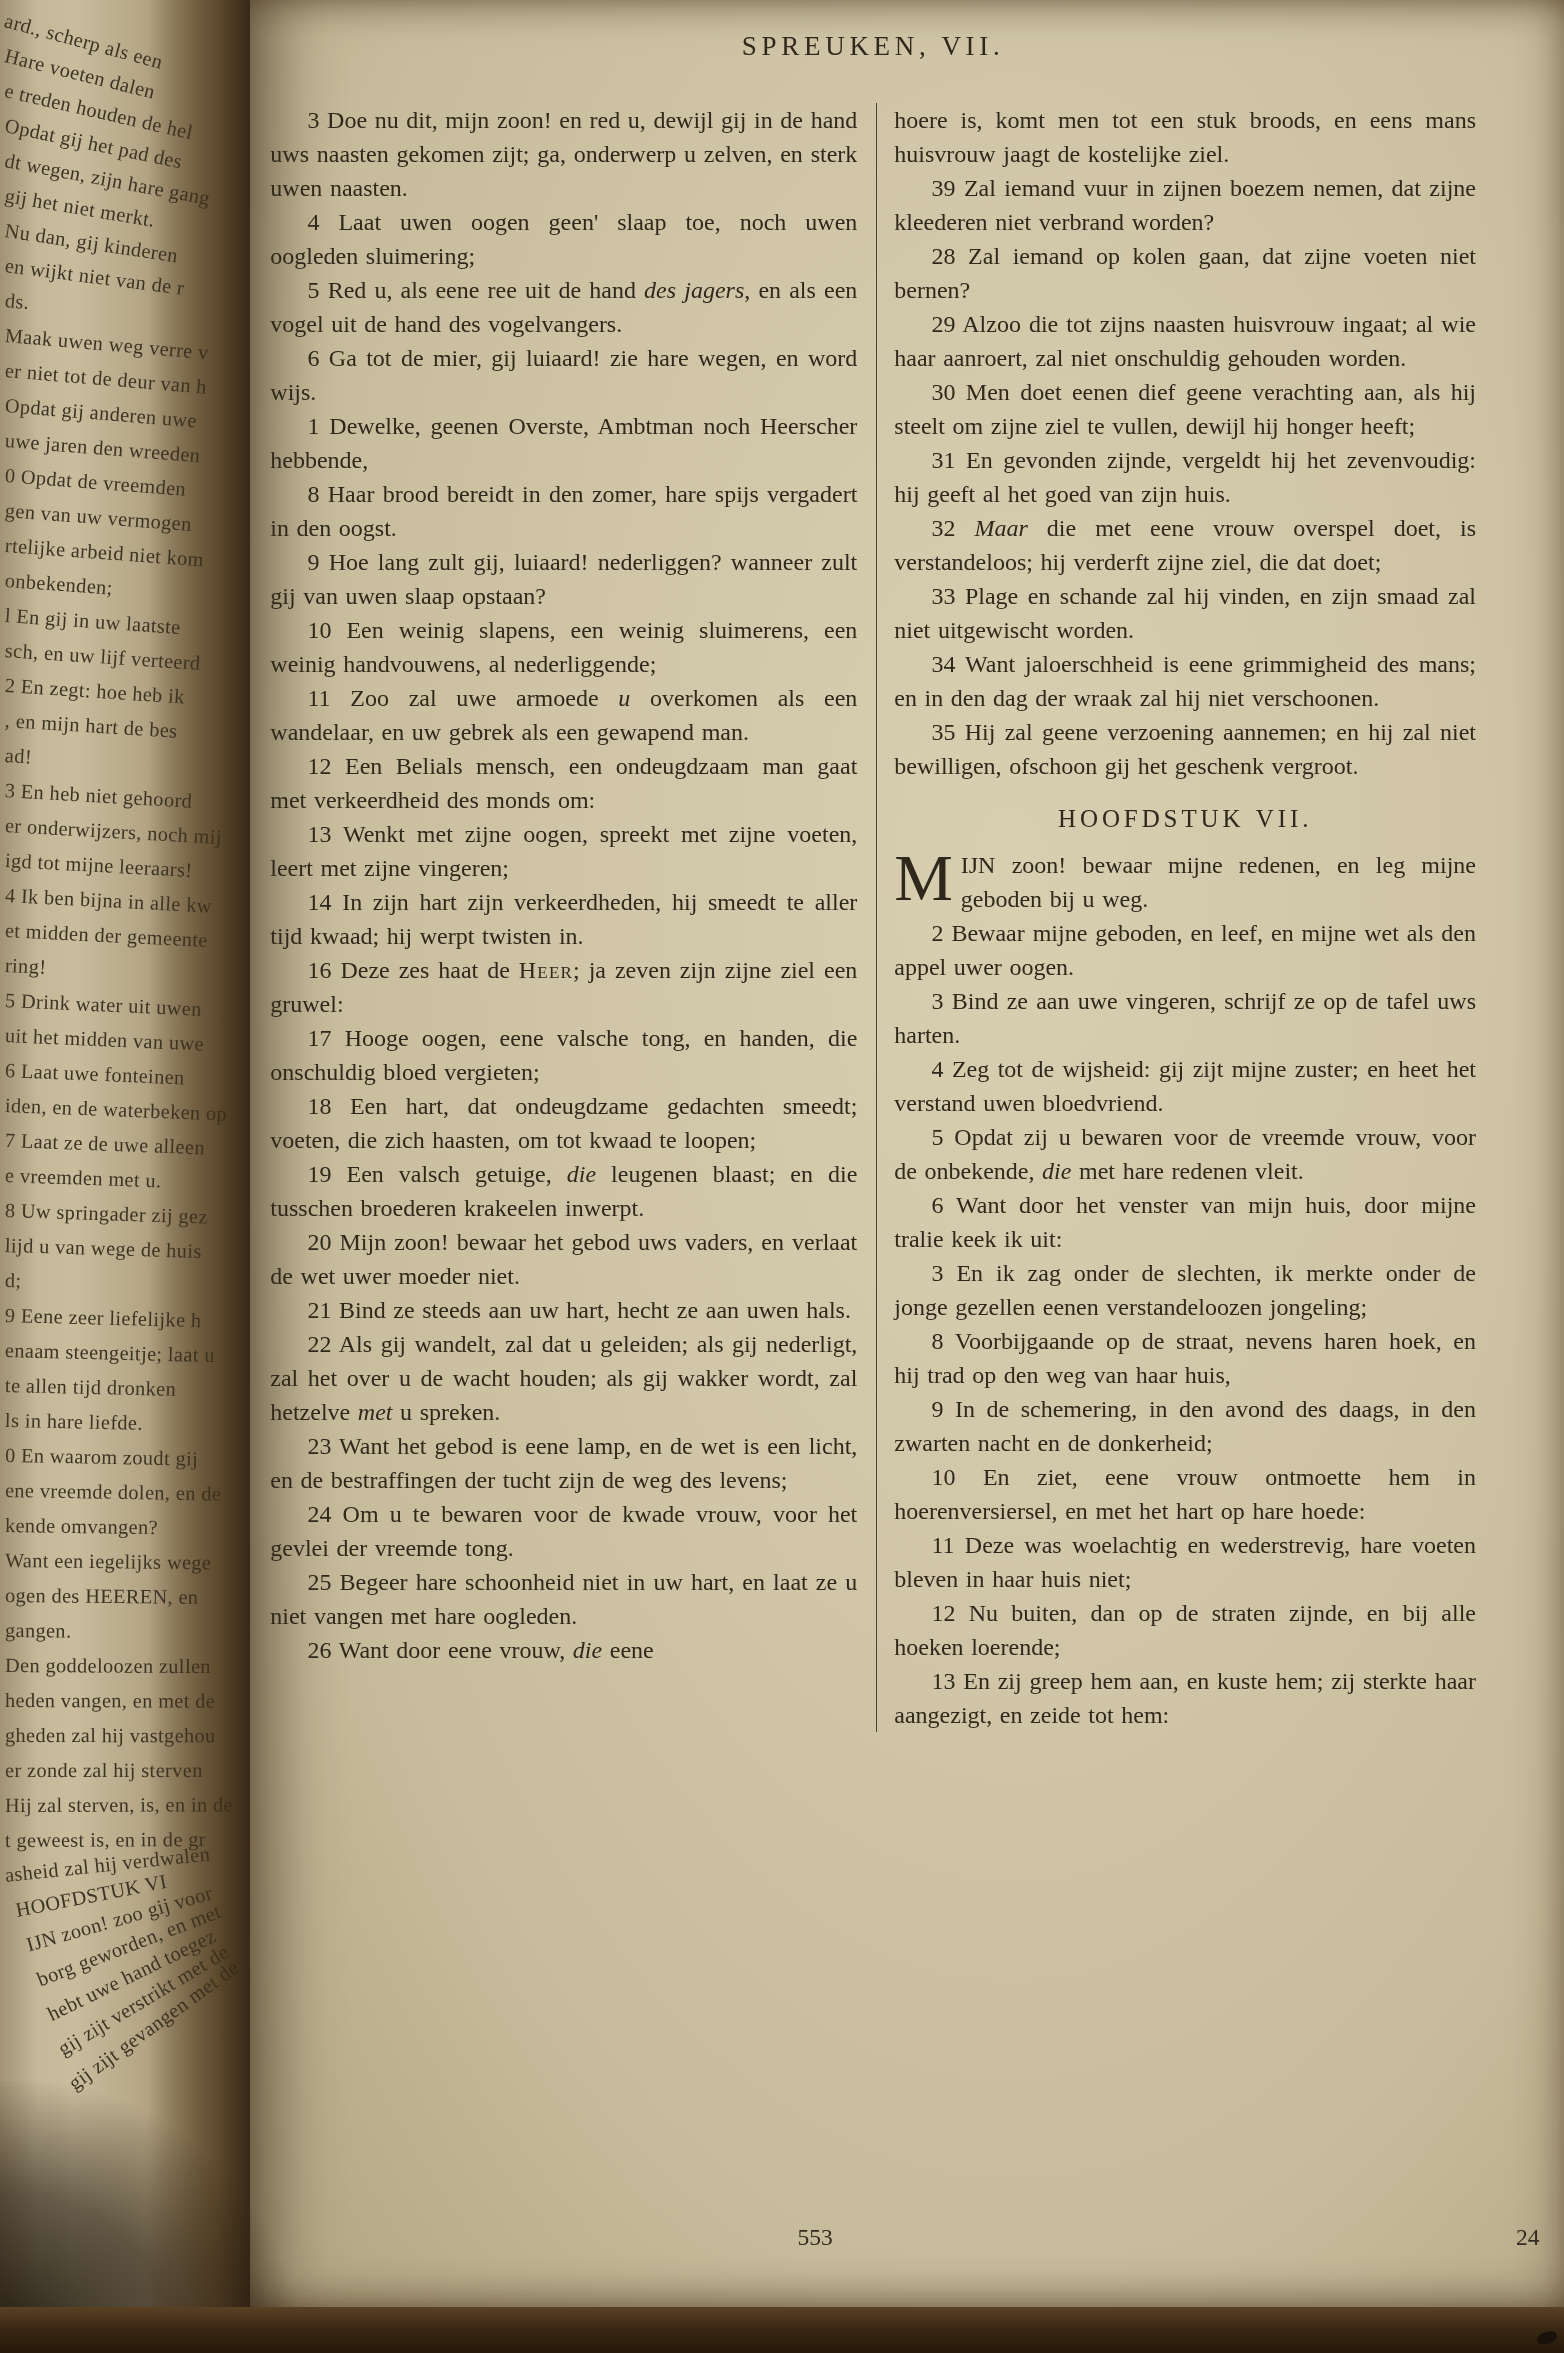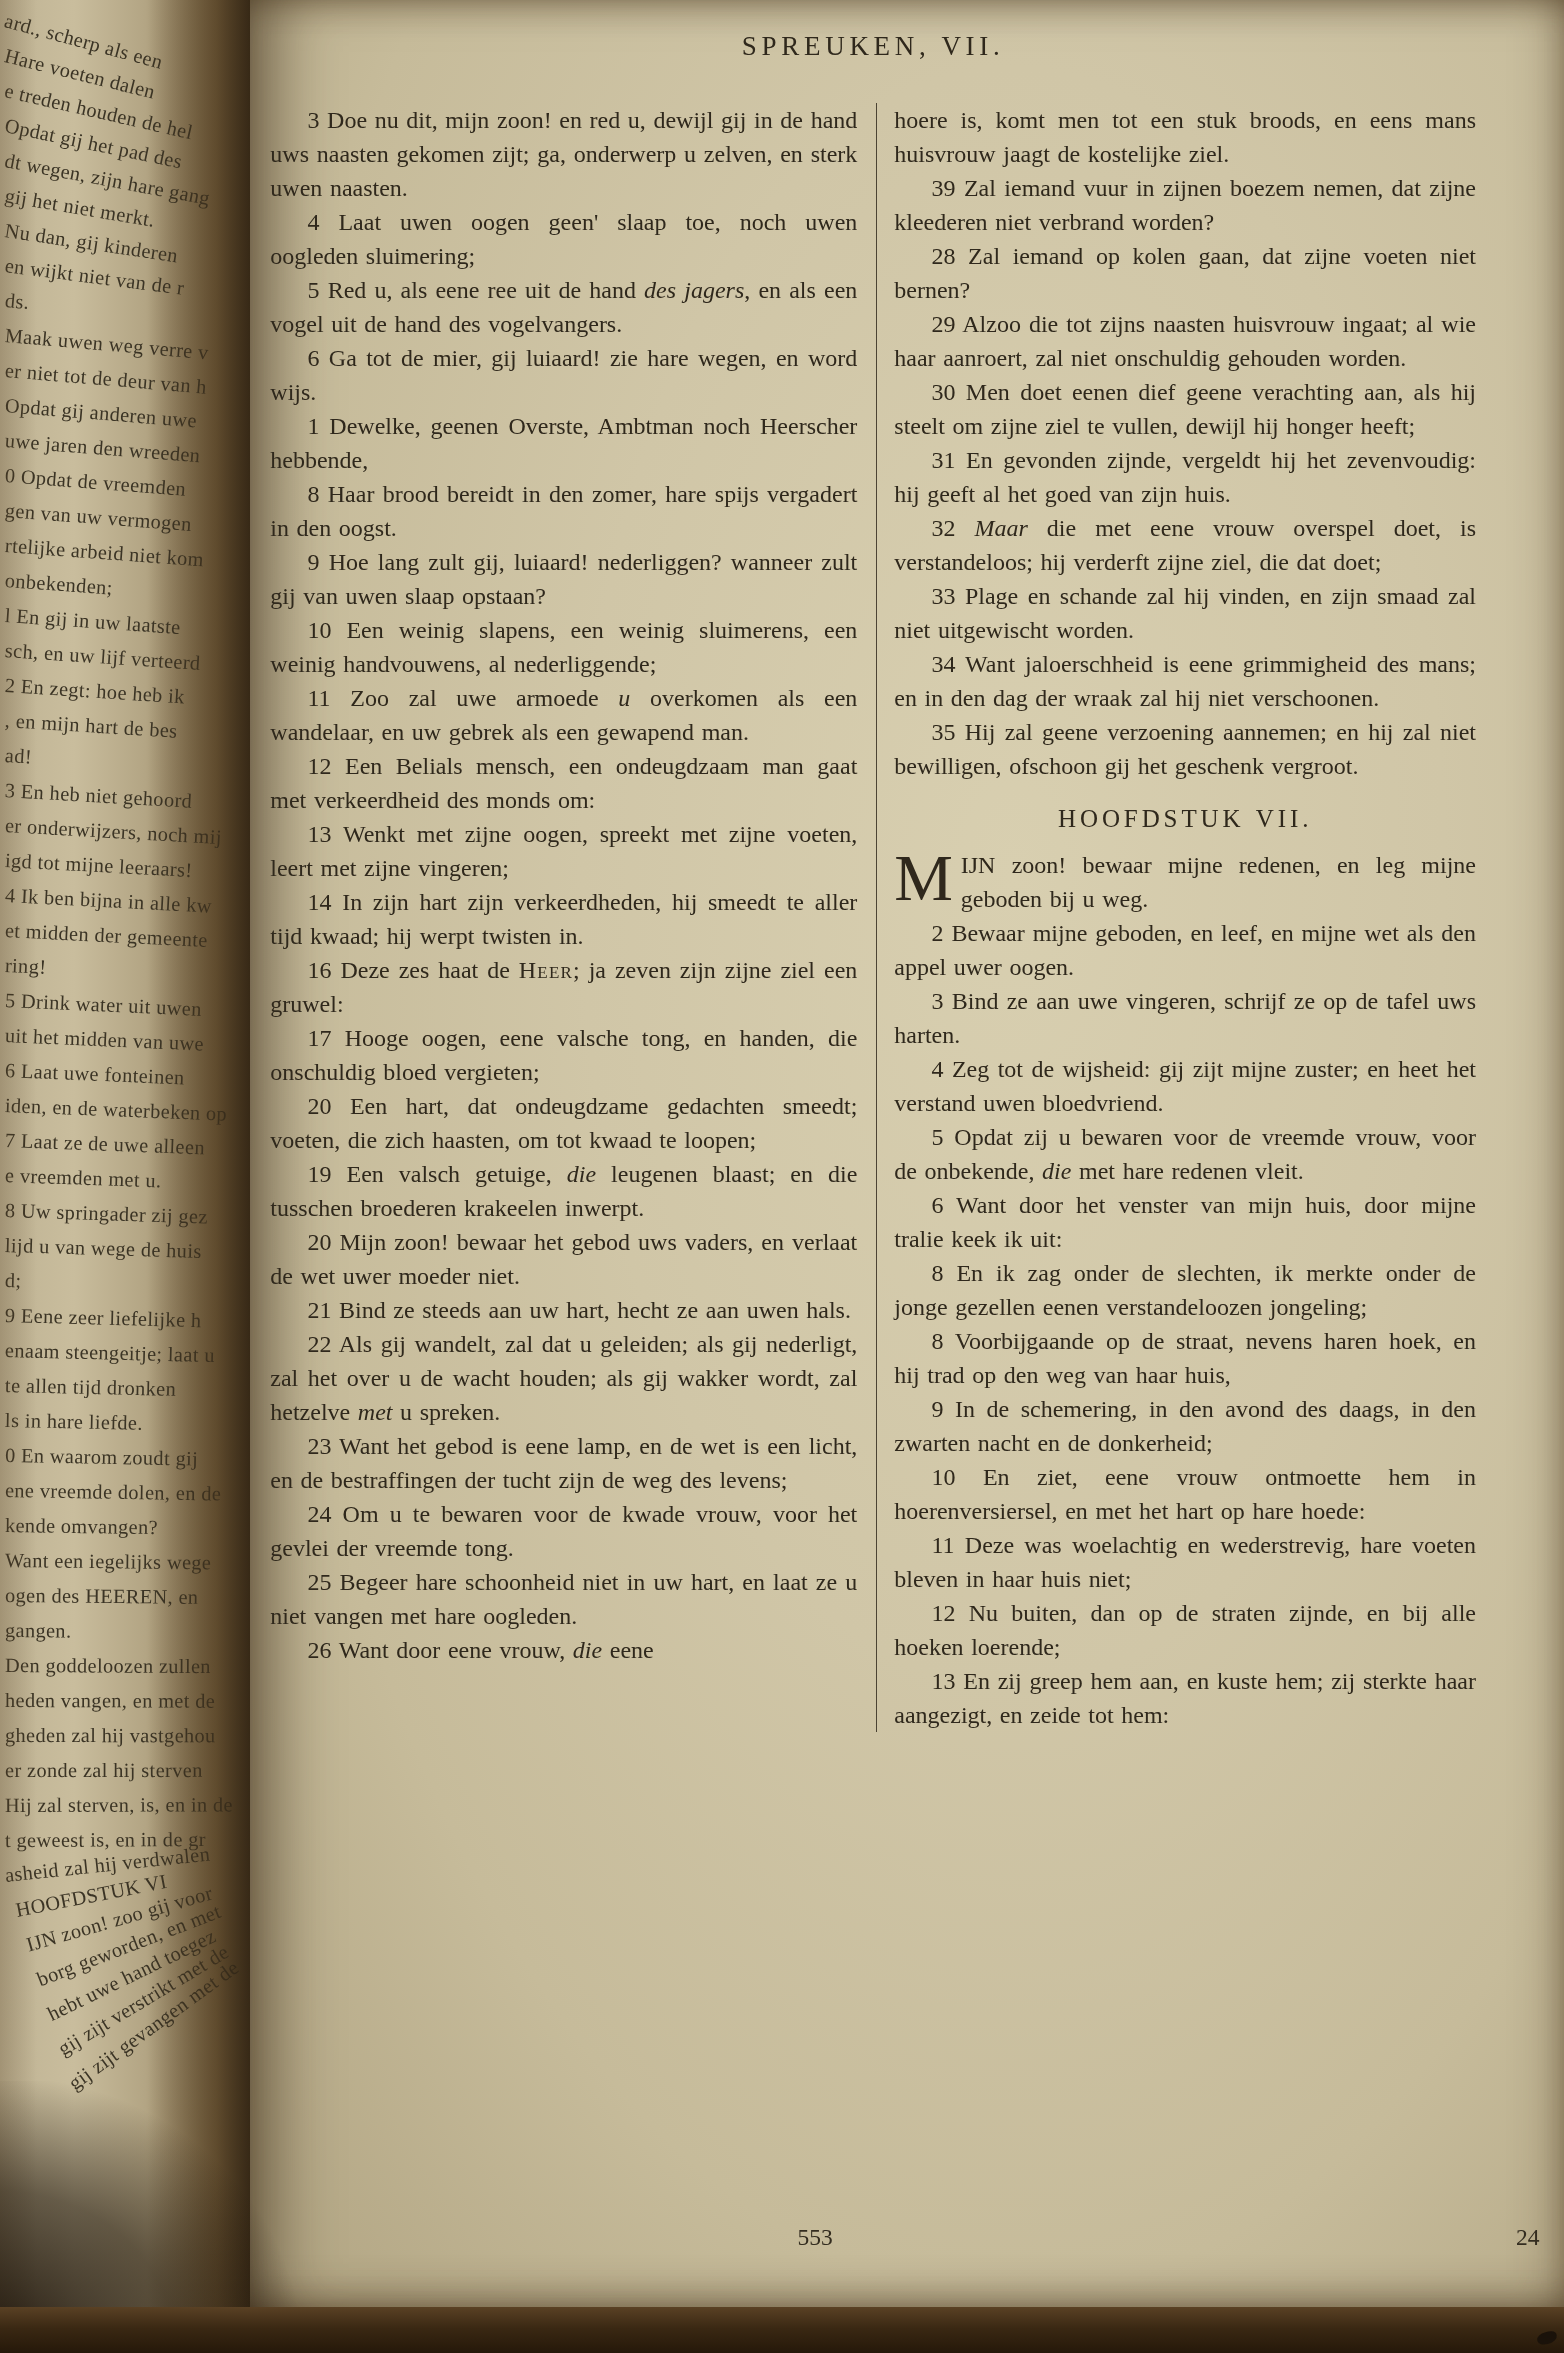"20 Een hart, dat ondeugdzame" p.verse { text: 20 -> 18 }
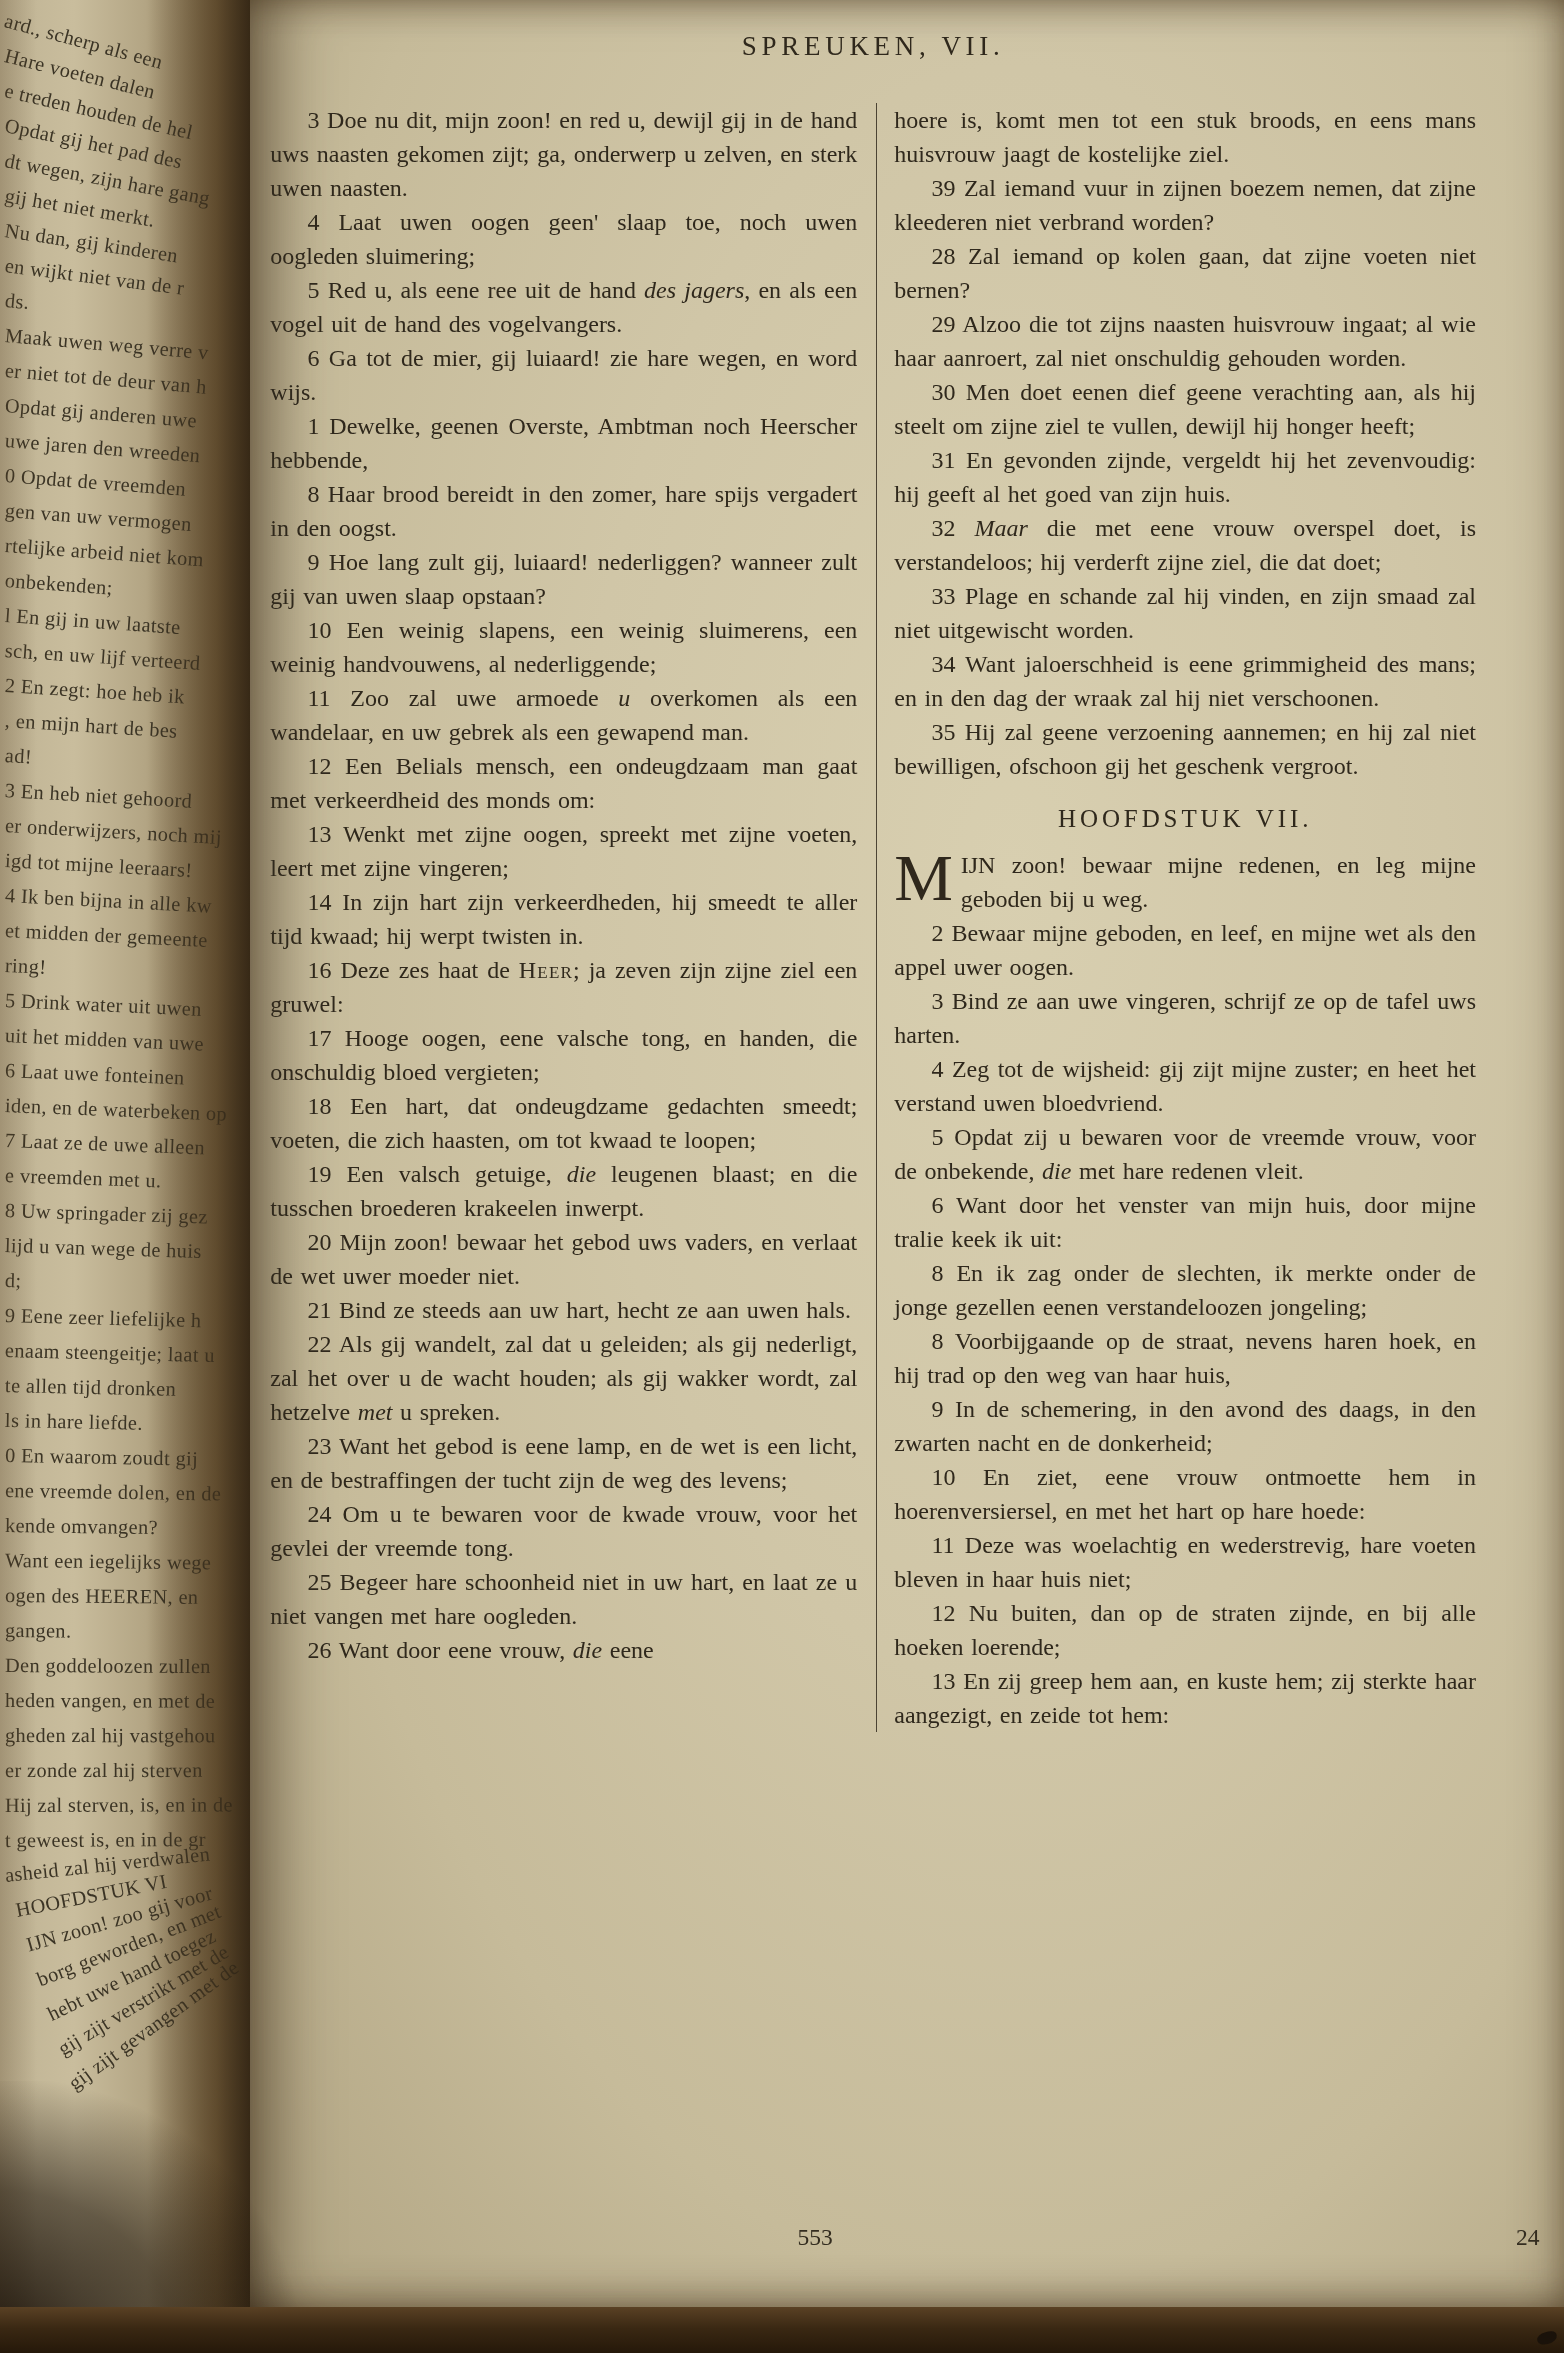"8 En ik zag onder" p.verse { text: 8 -> 3 }
